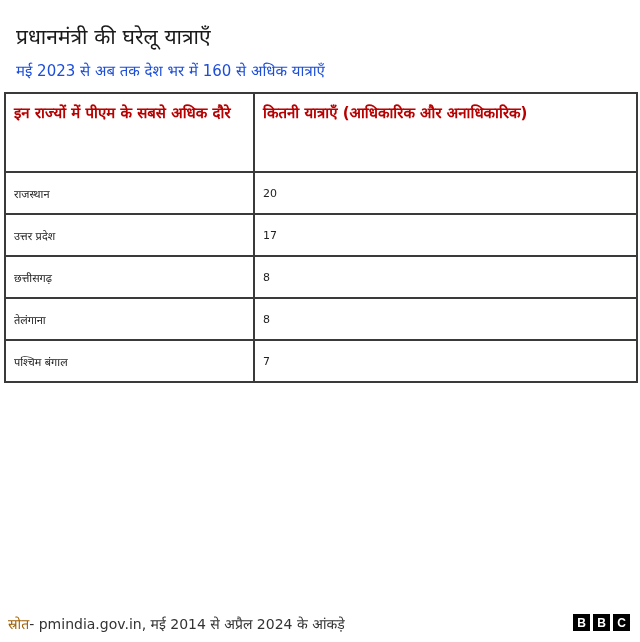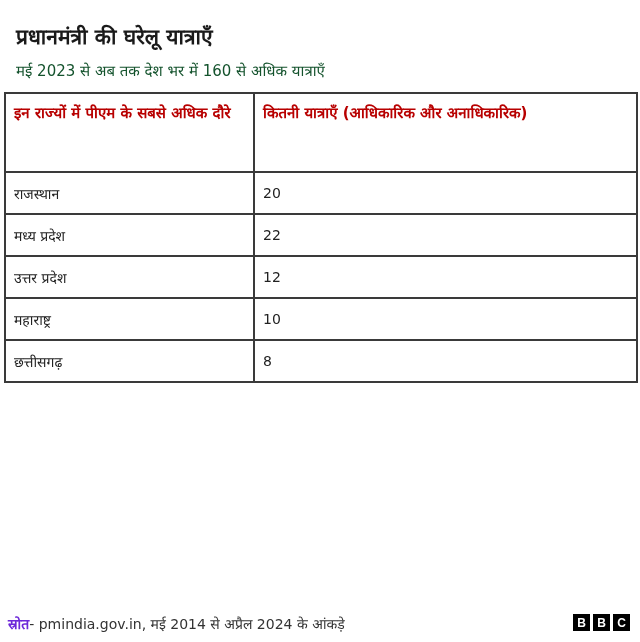"प्रधानमंत्री की घरेलू यात्राएँ" .title { font-weight: bold -> normal }
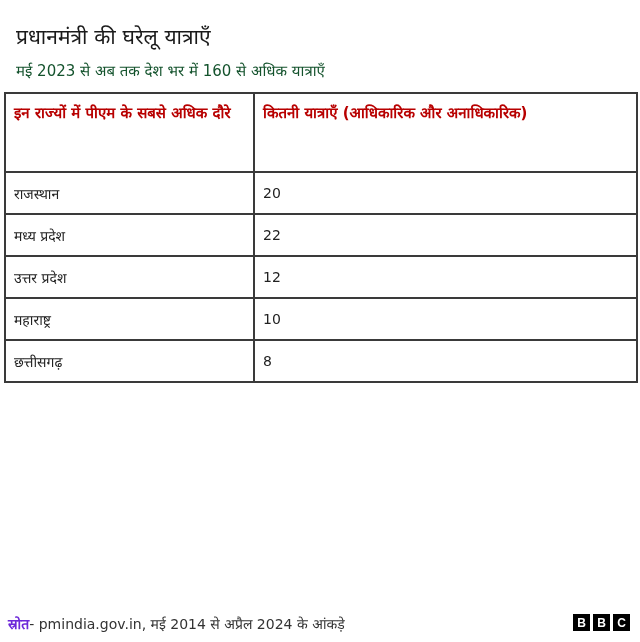"मई 2023 से अब तक" .subtitle { color: #14532d -> #1d4ed8 }
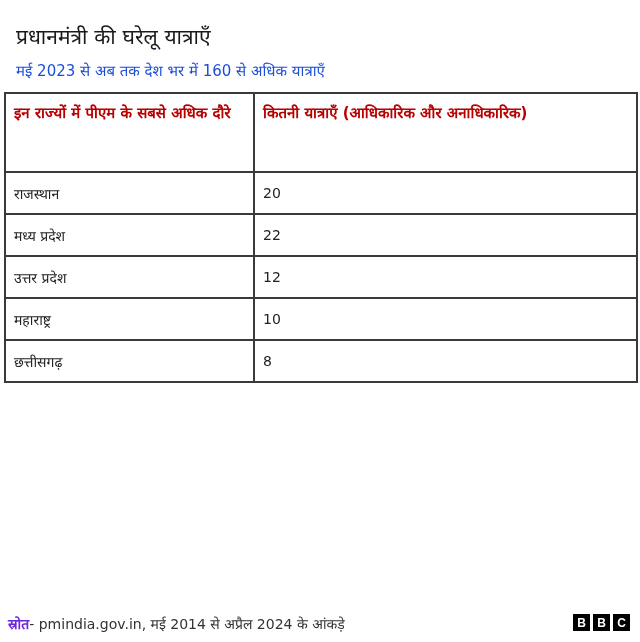"राजस्थान" table.data tbody td { font-size: 14px -> 11px }
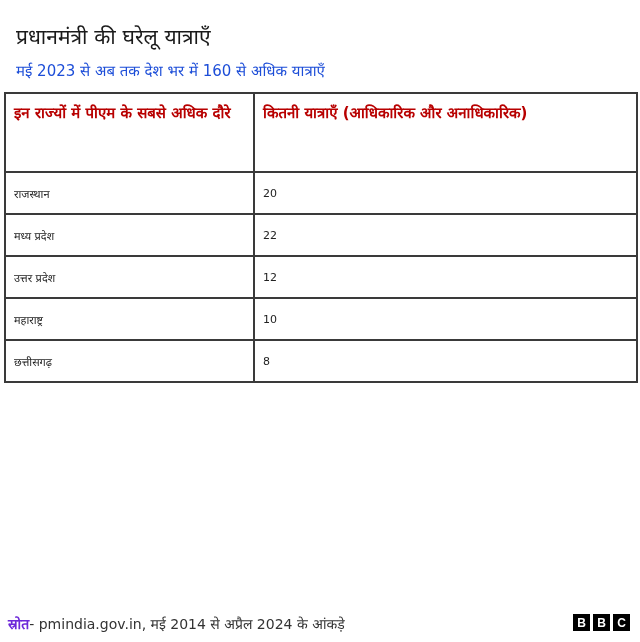"मध्य प्रदेश" tr { html: <tr> <td>मध्य प्रदेश</td> <td>22</td> </tr> -> none }
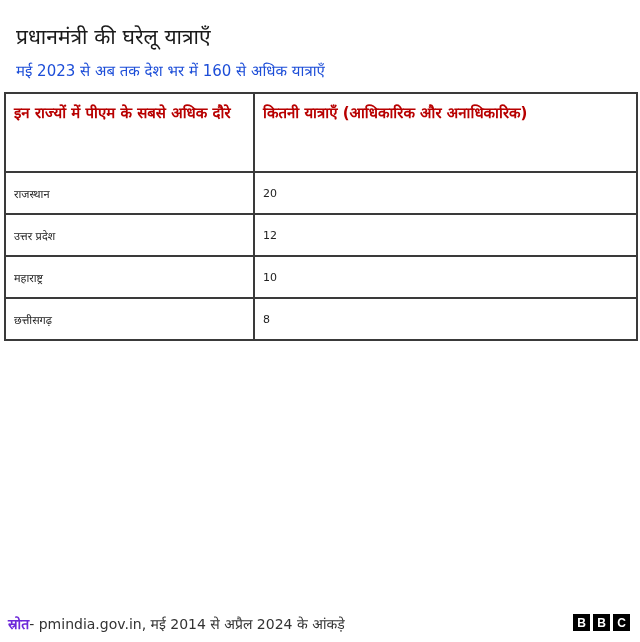"12" td { text: 12 -> 17 }
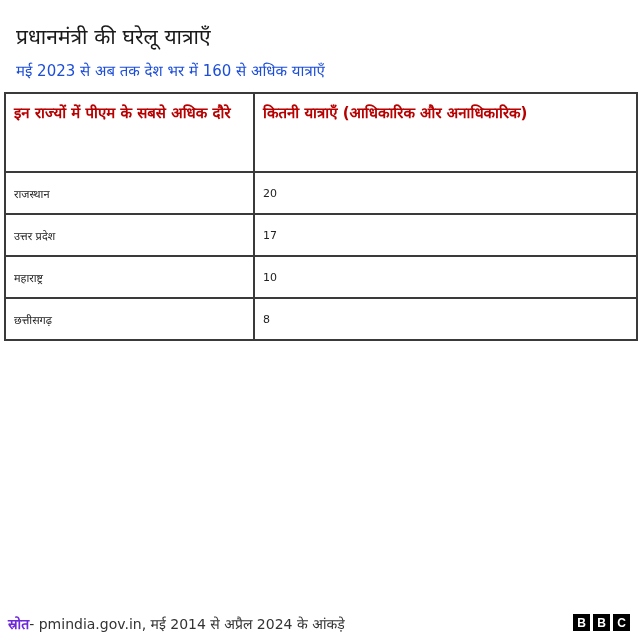"महाराष्ट्र" tr { html: <tr> <td>महाराष्ट्र</td> <td>10</td> </tr> -> none }
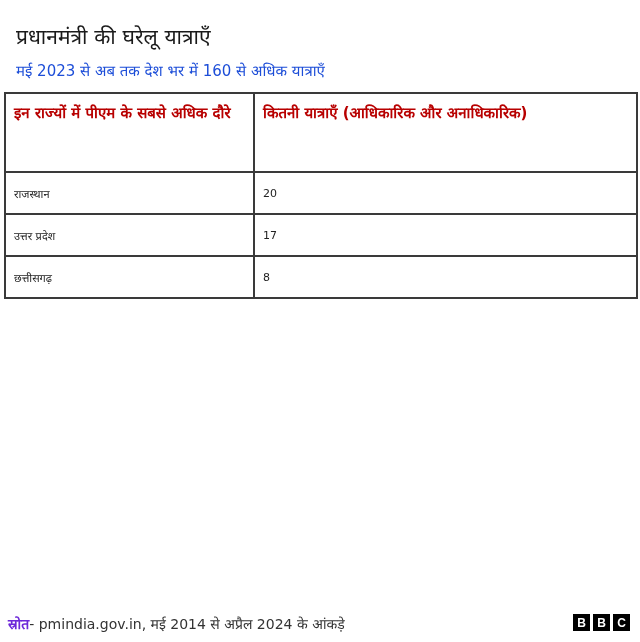"तेलंगाना" tr { html: none -> <tr> <td>तेलंगाना</td> <td>8</td> </tr> }
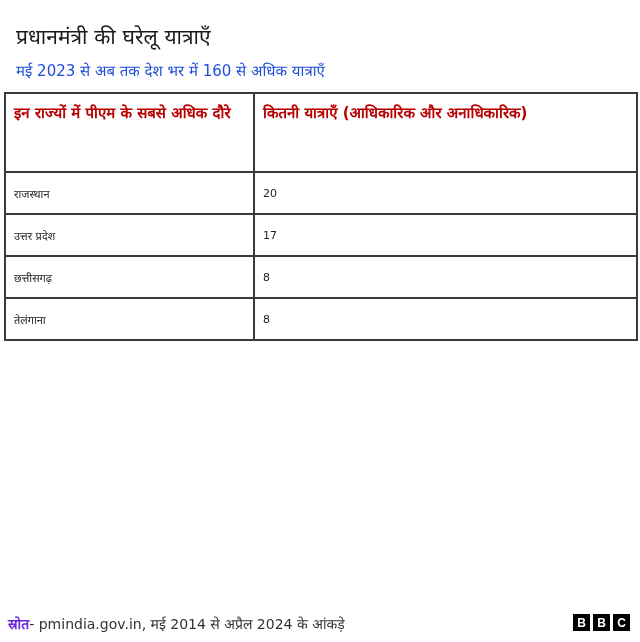"पश्चिम बंगाल" tr { html: none -> <tr> <td>पश्चिम बंगाल</td> <td>7</td> </tr> }
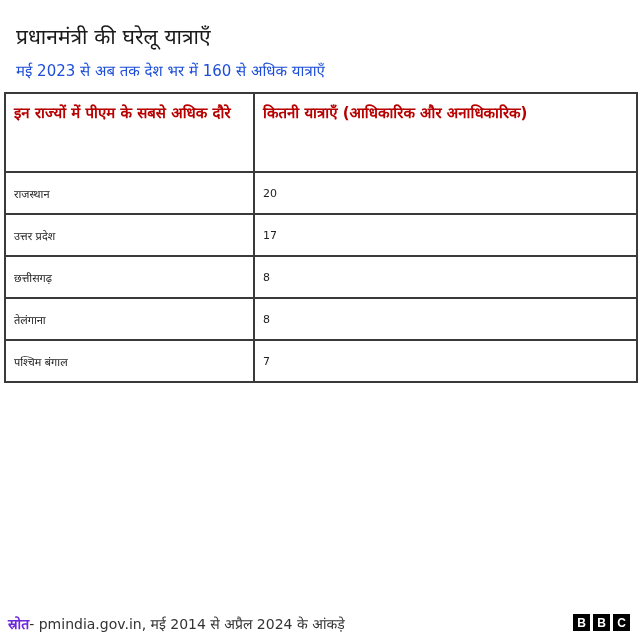"स्रोत" .footer b { color: #6d28d9 -> #a16207; font-weight: bold -> normal }
